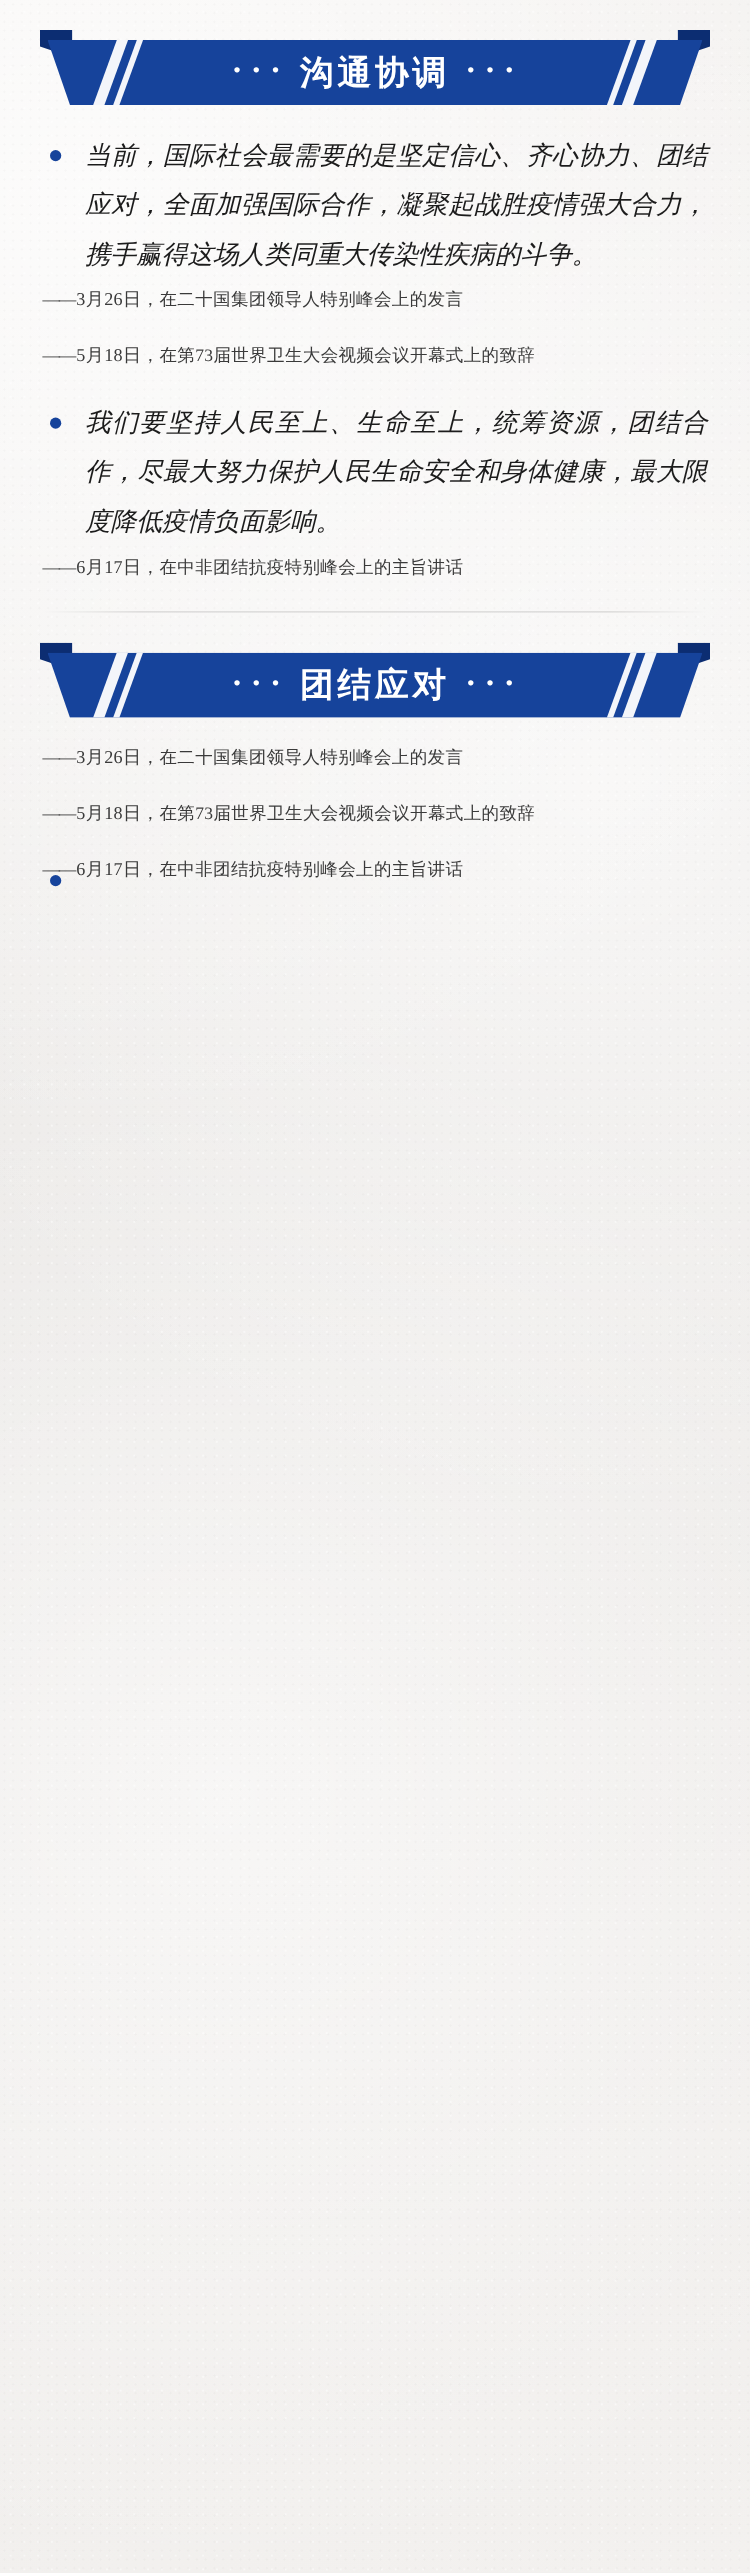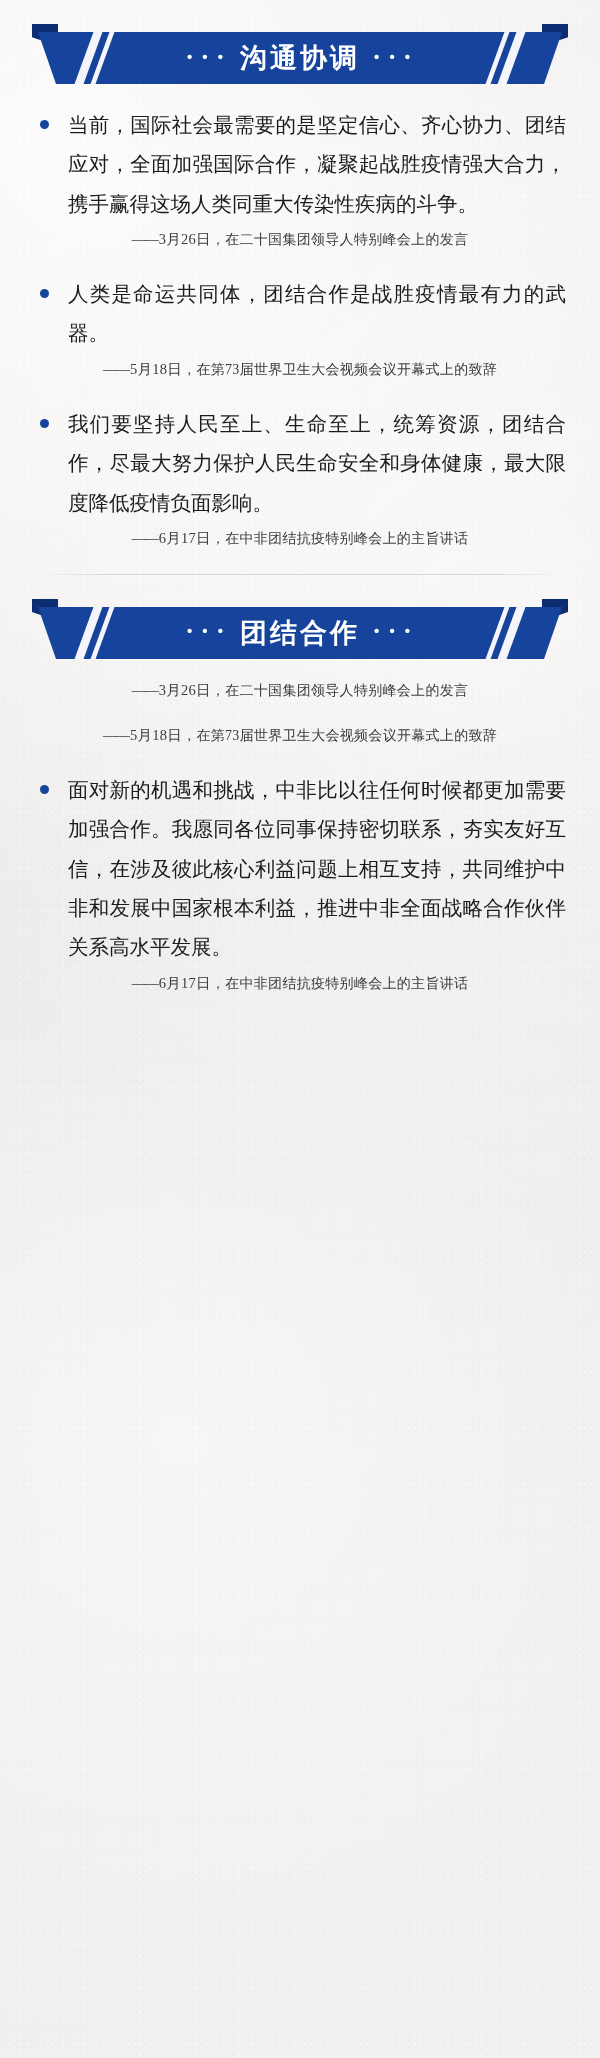"当前，国际社会最需要的是坚定信心、齐心协力、团结应对，全面加强国际合作，凝聚起战" .quote-text { font-style: none -> italic }
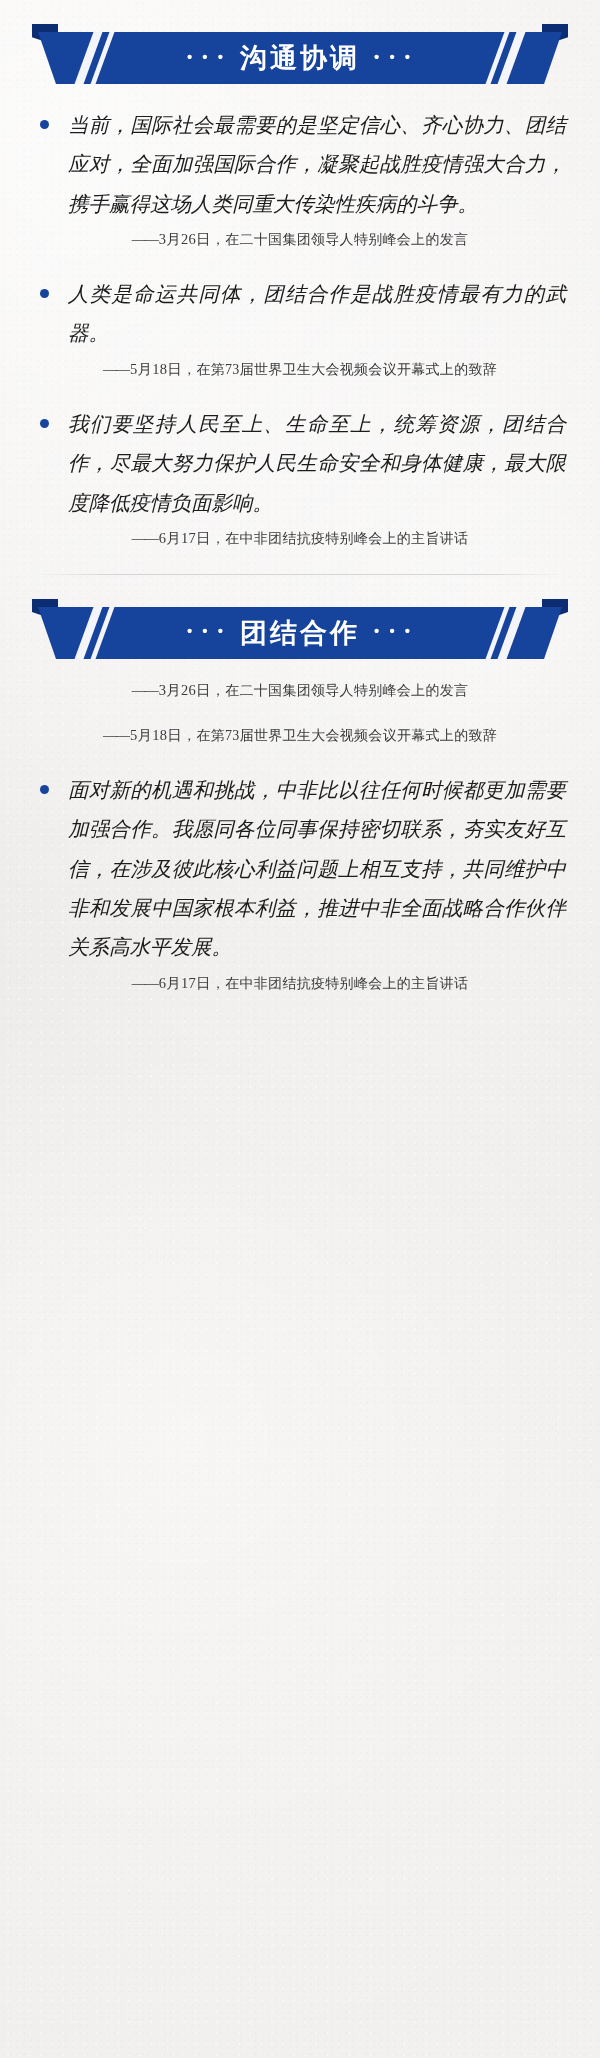"——3月26日，在二十国集团领导人特别峰会上的发言" .quote-source { text-align: center -> left }
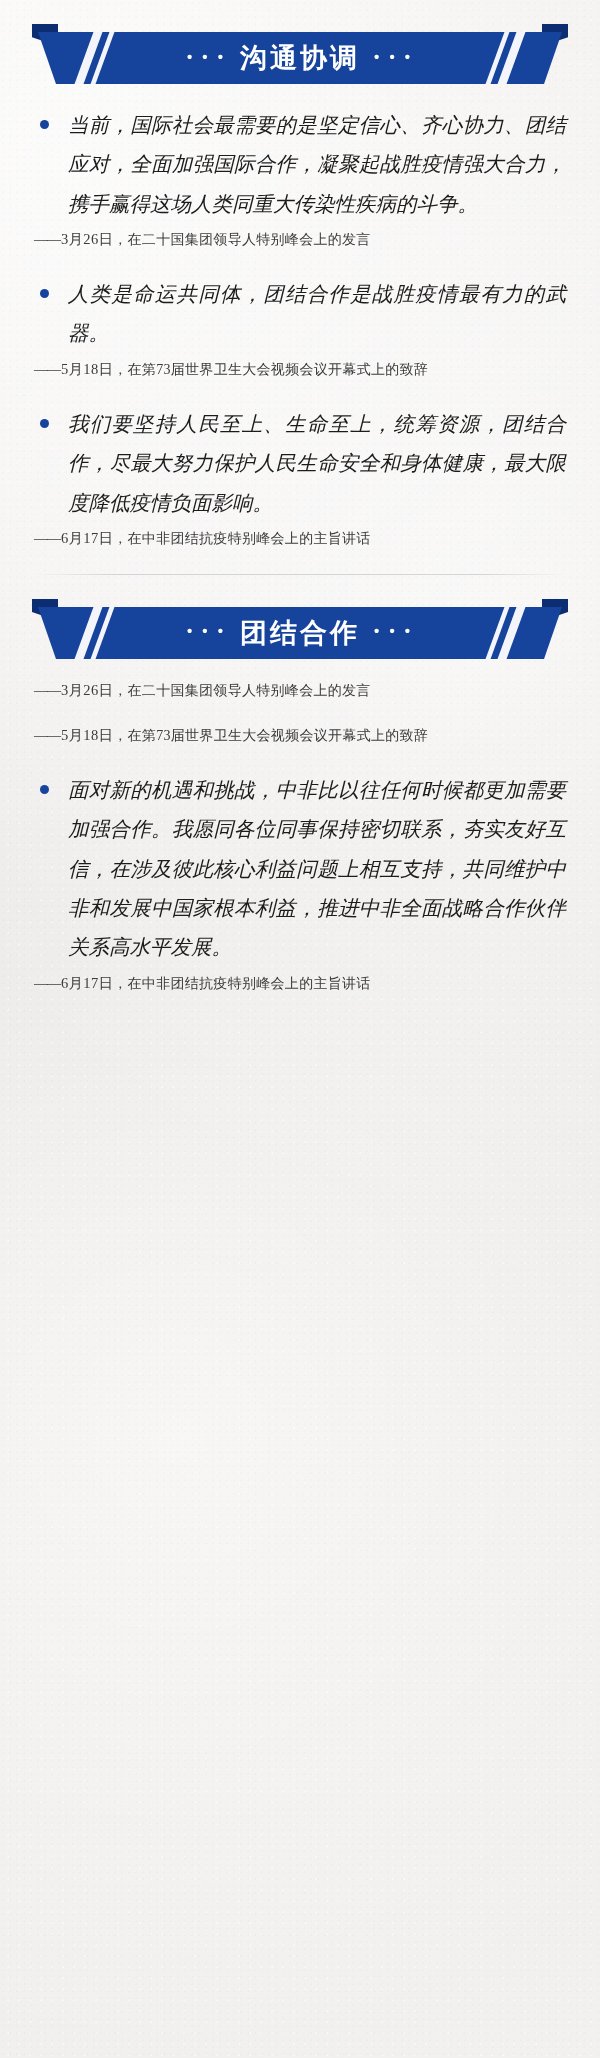"人类是命运共同体，团结合作是战胜疫情最有力的武器。" div.quote-text { html: <div> <span></span> <span>人类是命运共同体，团结合作是战胜疫情最有力的武器。</span> </div> -> none }
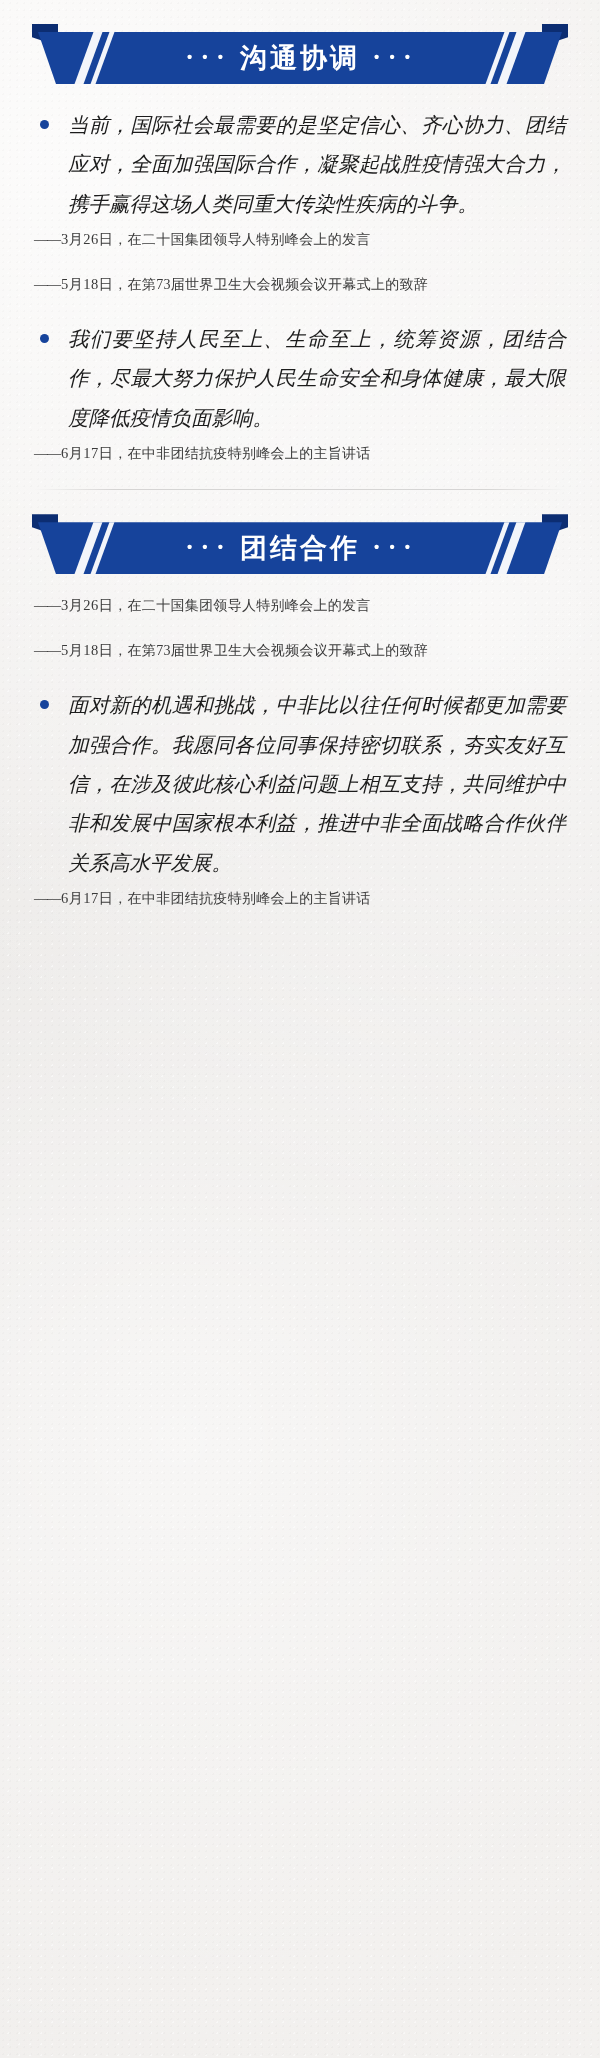"团结合作" span { text: 合作 -> 应对 }
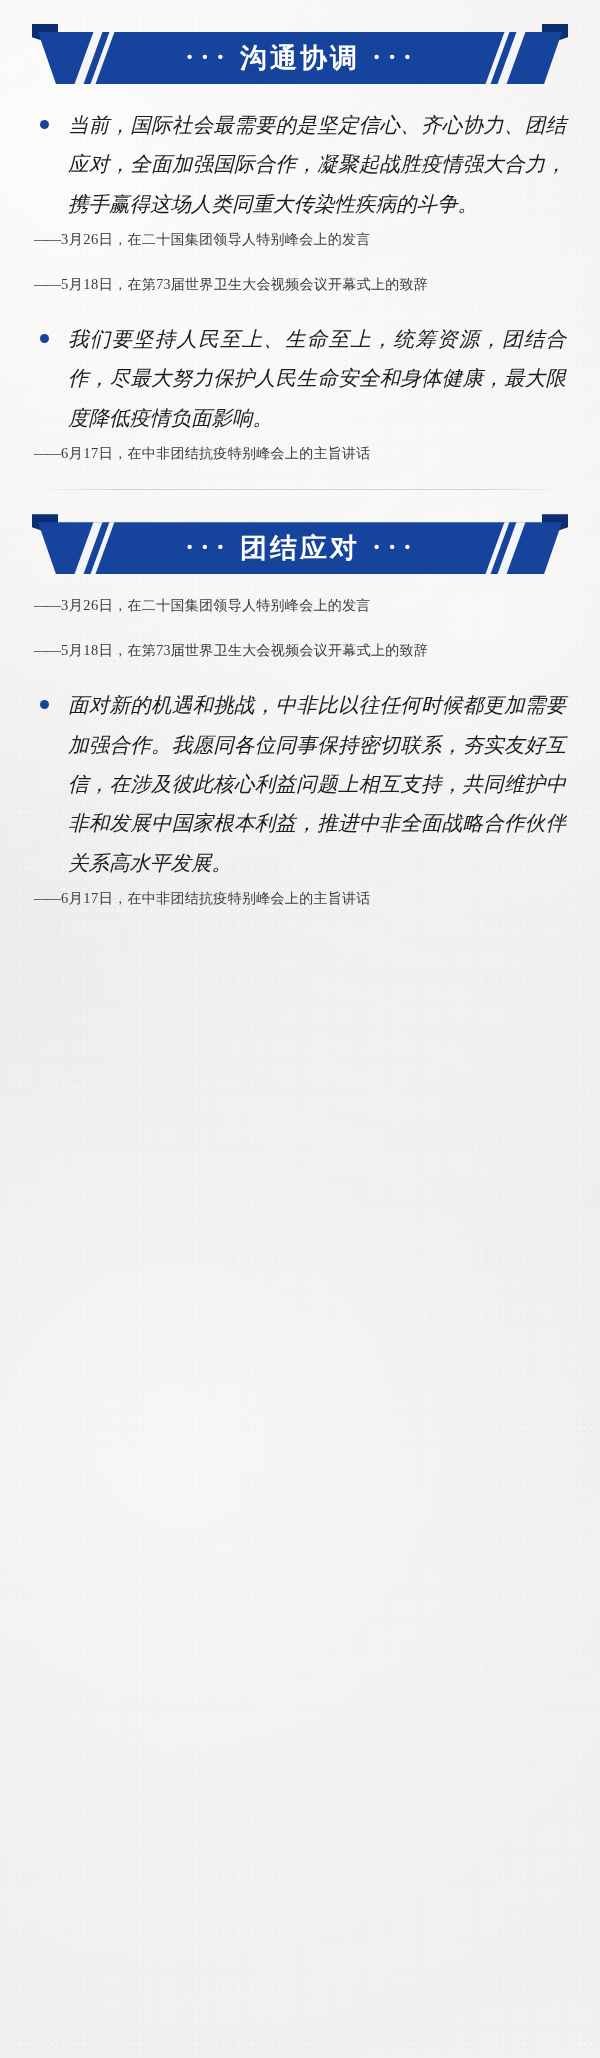"面对新的机遇和挑战，中非比以往任何时候都更加需要加强合作。我愿同各位同事保持密切" span { html: <span>面对新的机遇和挑战，中非比以往任何时候都更加需要加强合作。我愿同各位同事保持密切联系，夯实友好互信，在涉及彼此核心利益问题上相互支持，共同维护中非和发展中国家根本利益，推进中非全面战略合作伙伴关系高水平发展。</span> -> none }
